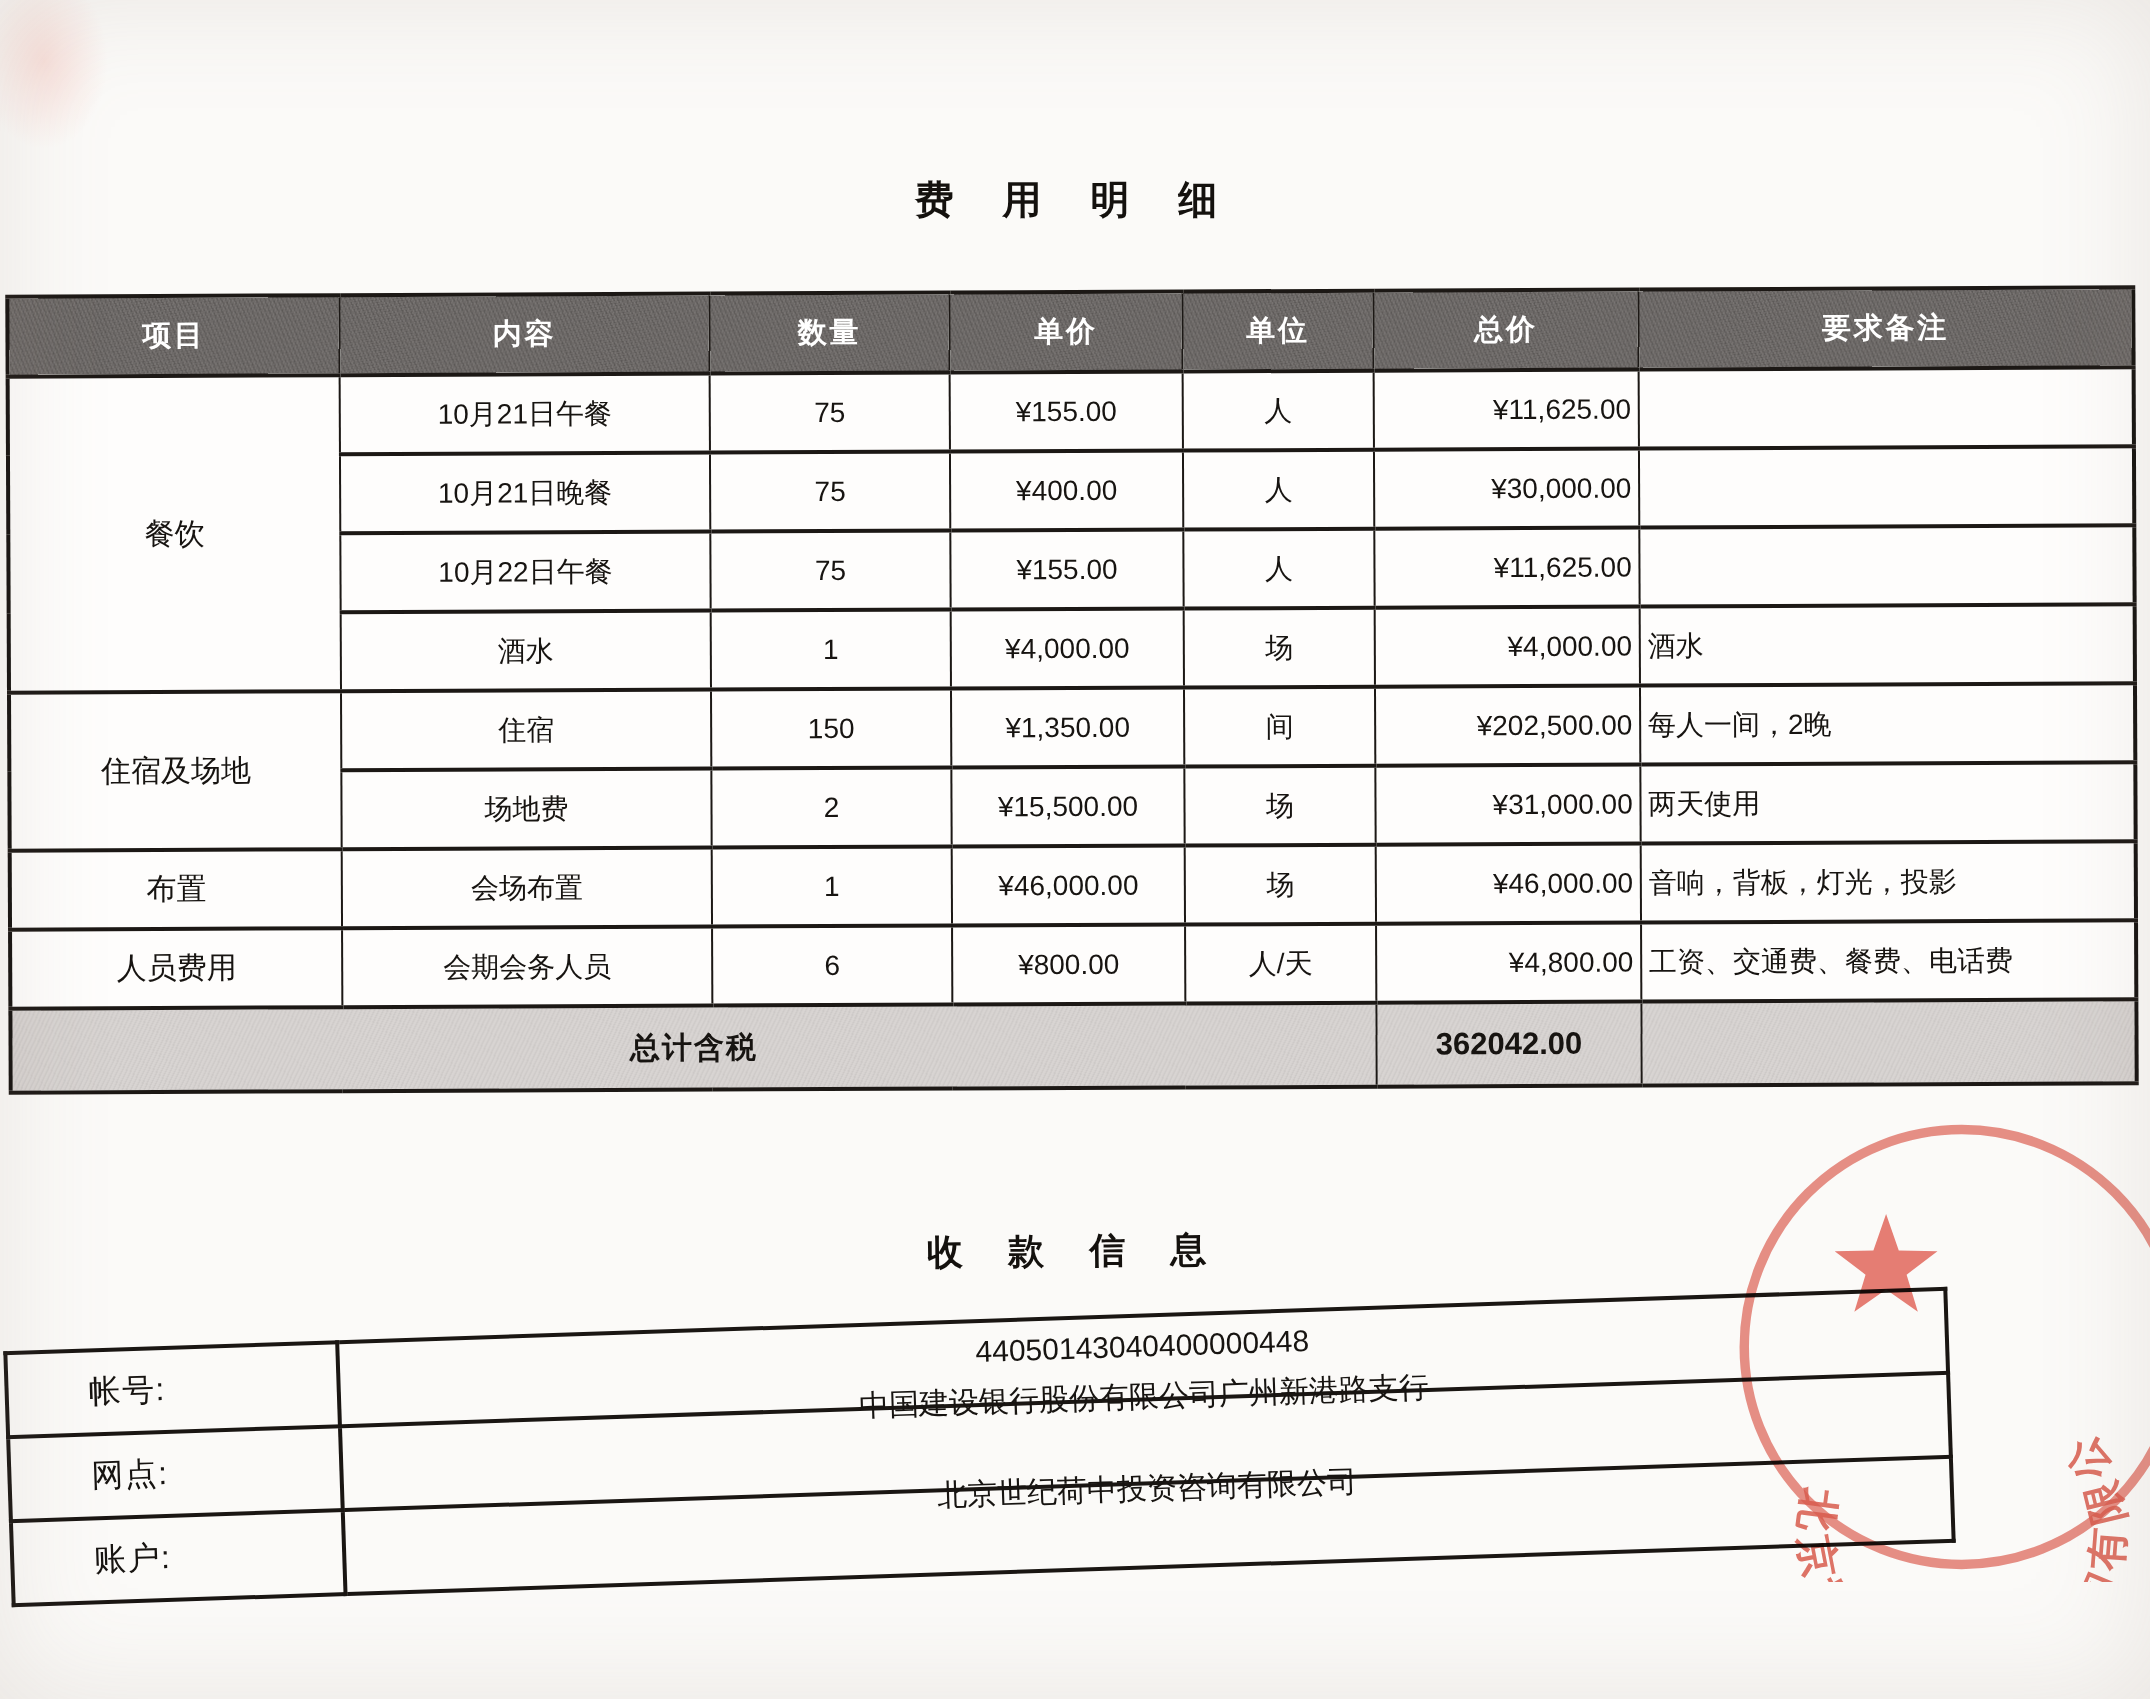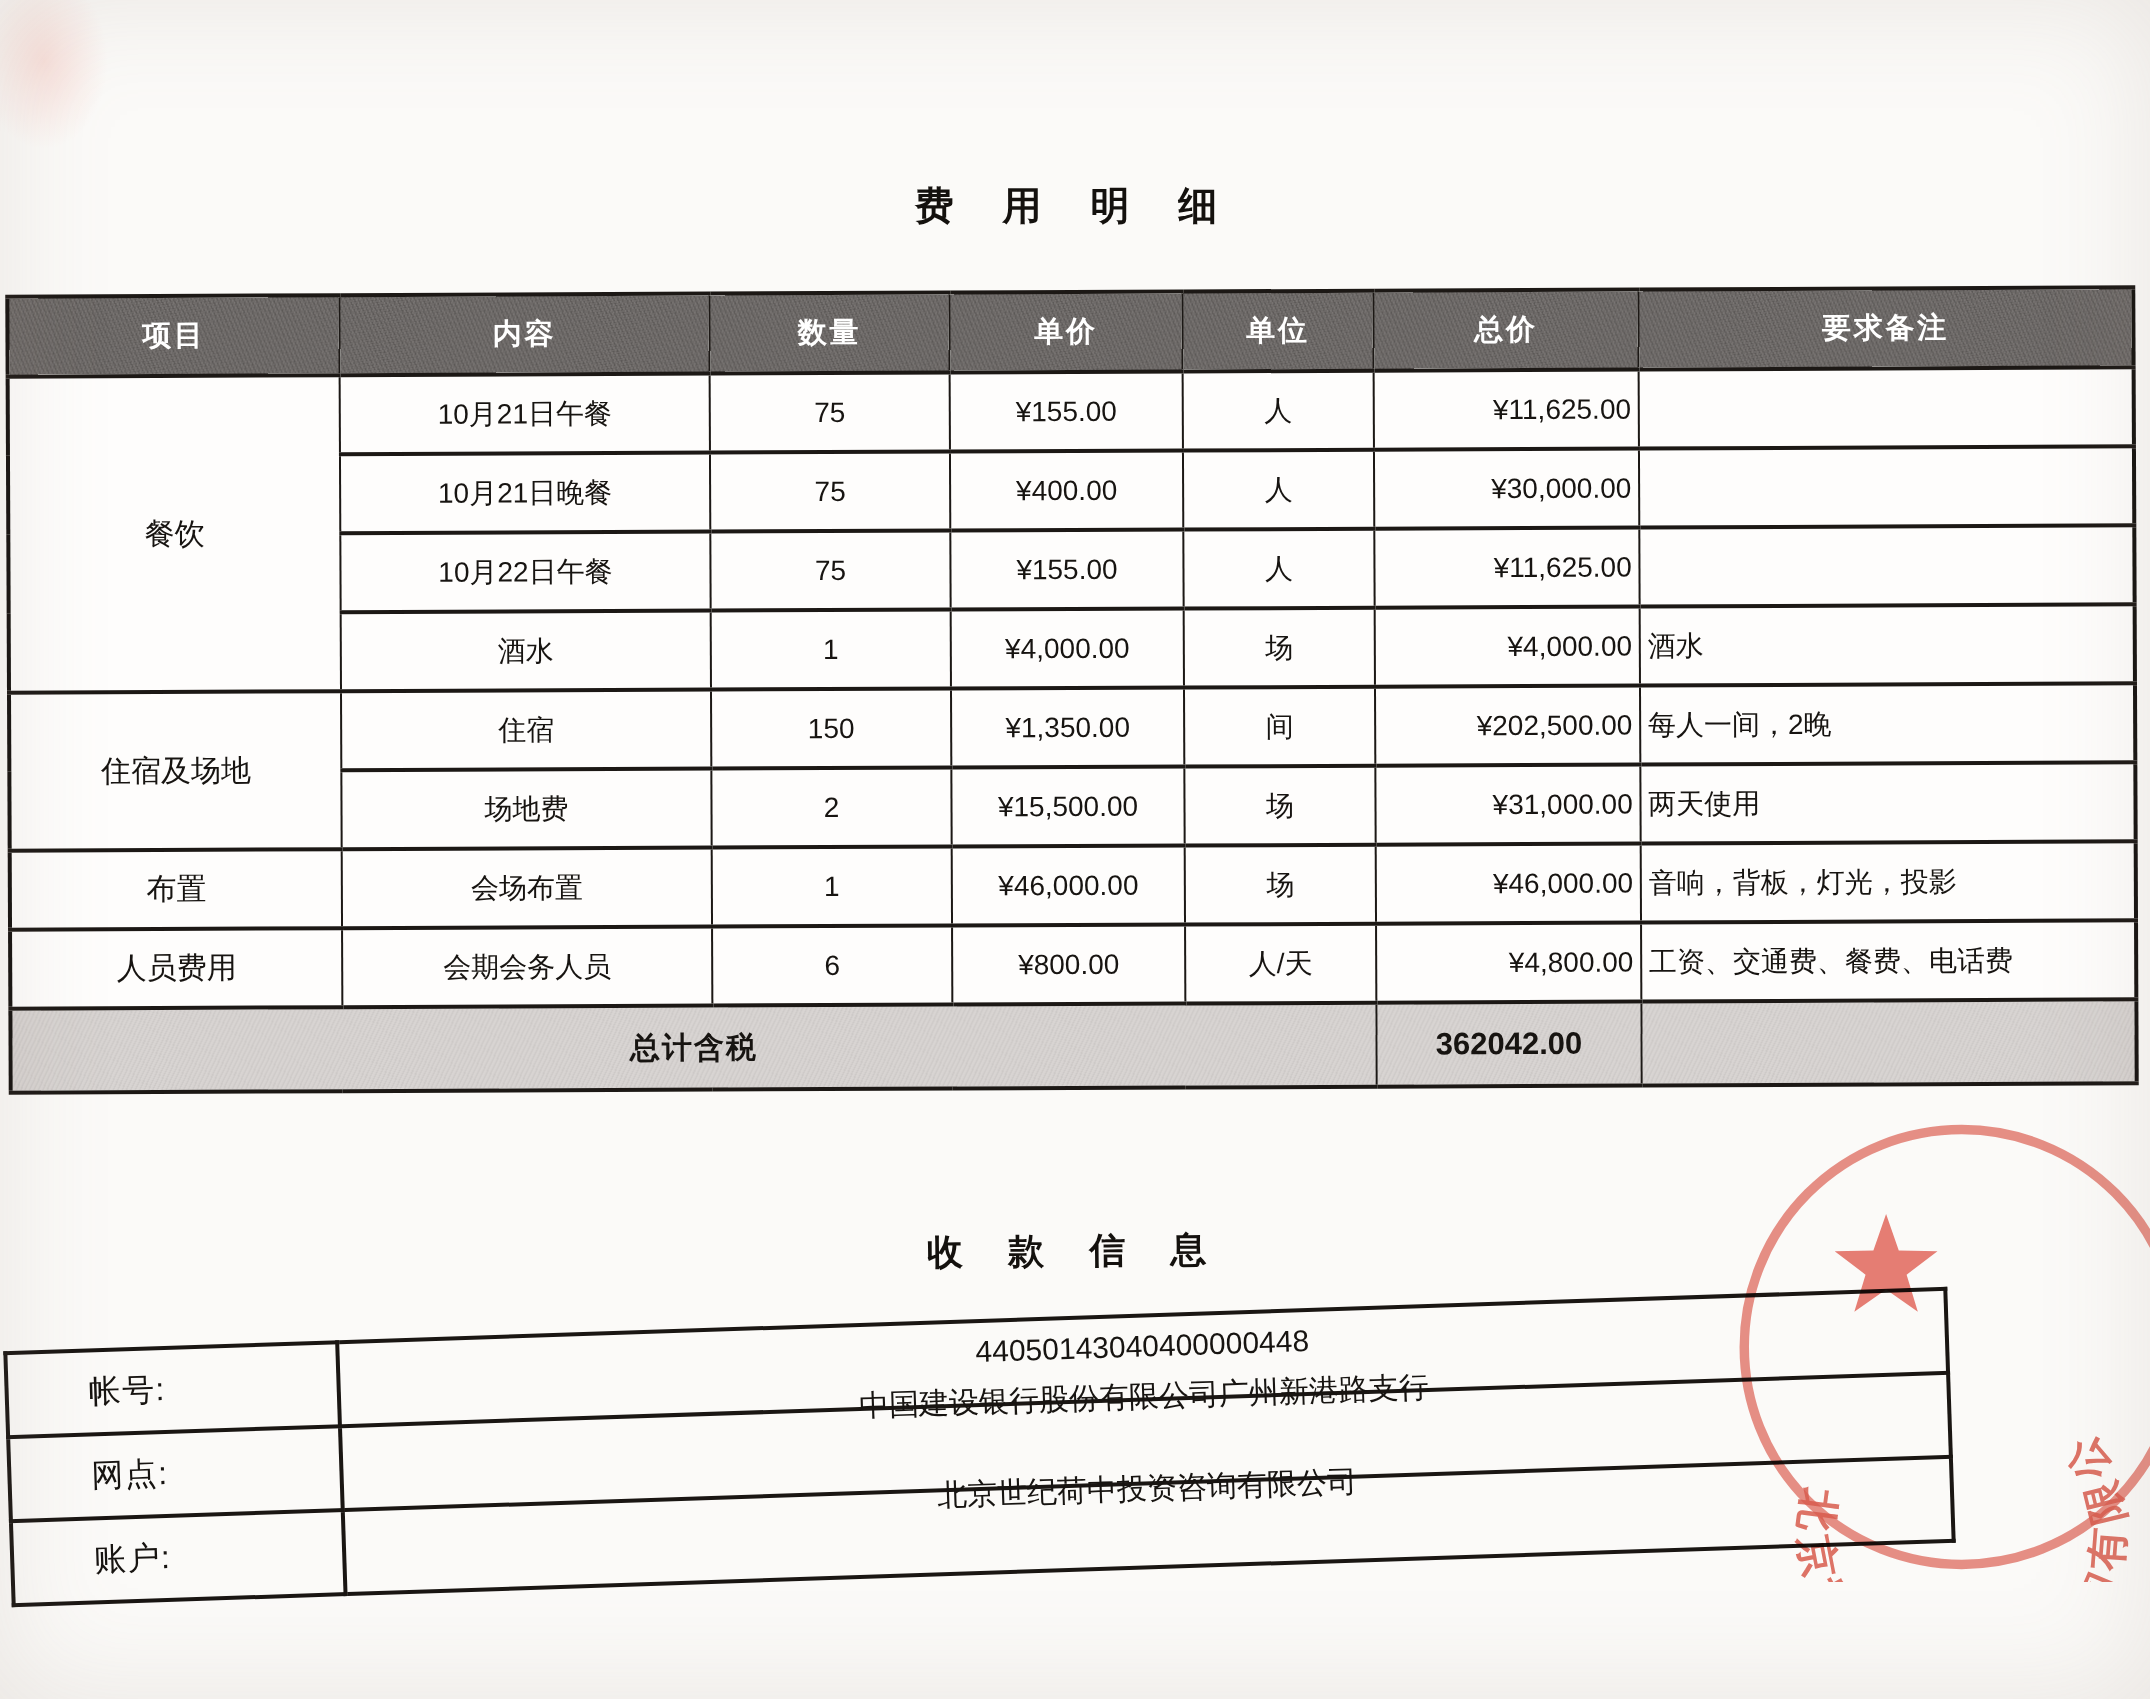"费 用 明 细" .doc-title { top: 179px -> 173px }
